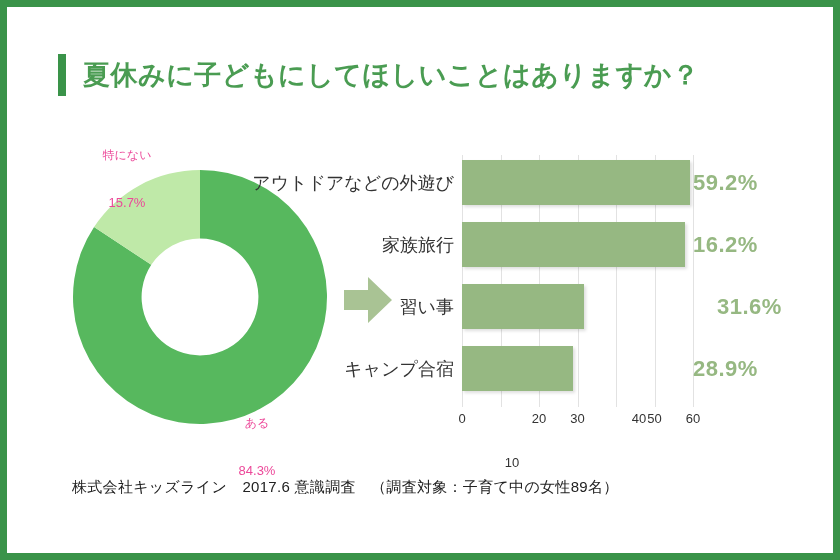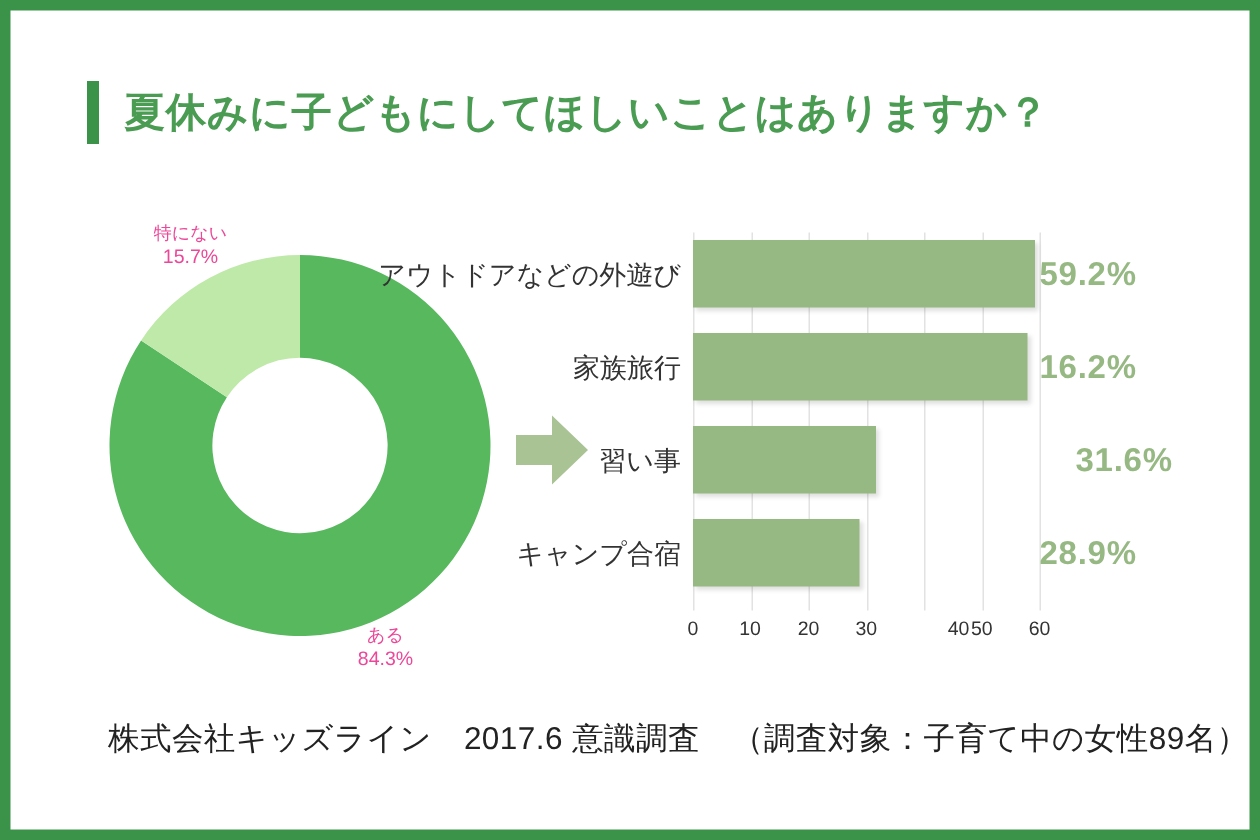"15.7%" .donut-label .dl-val { margin-top: none -> 32px }
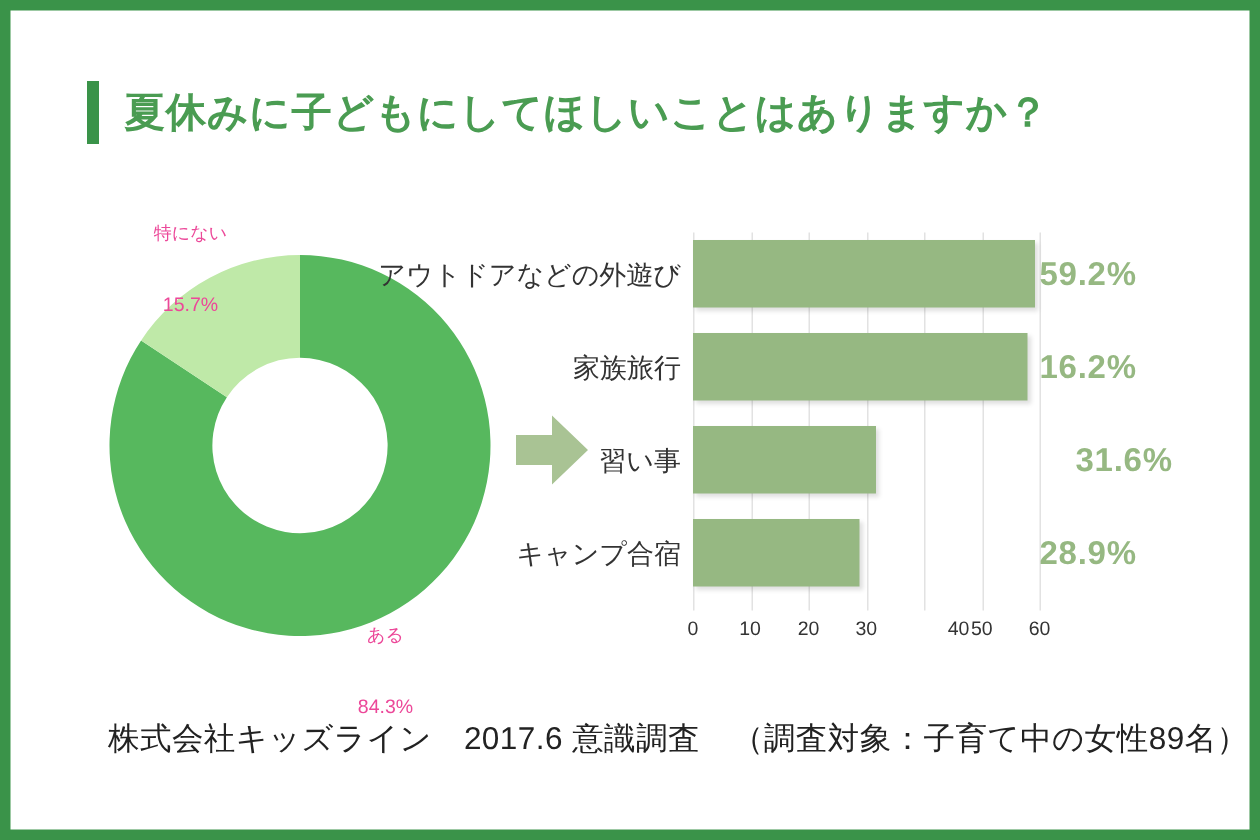"10" div.tick { left: 38px -> 50px; margin-top: none -> 44px }
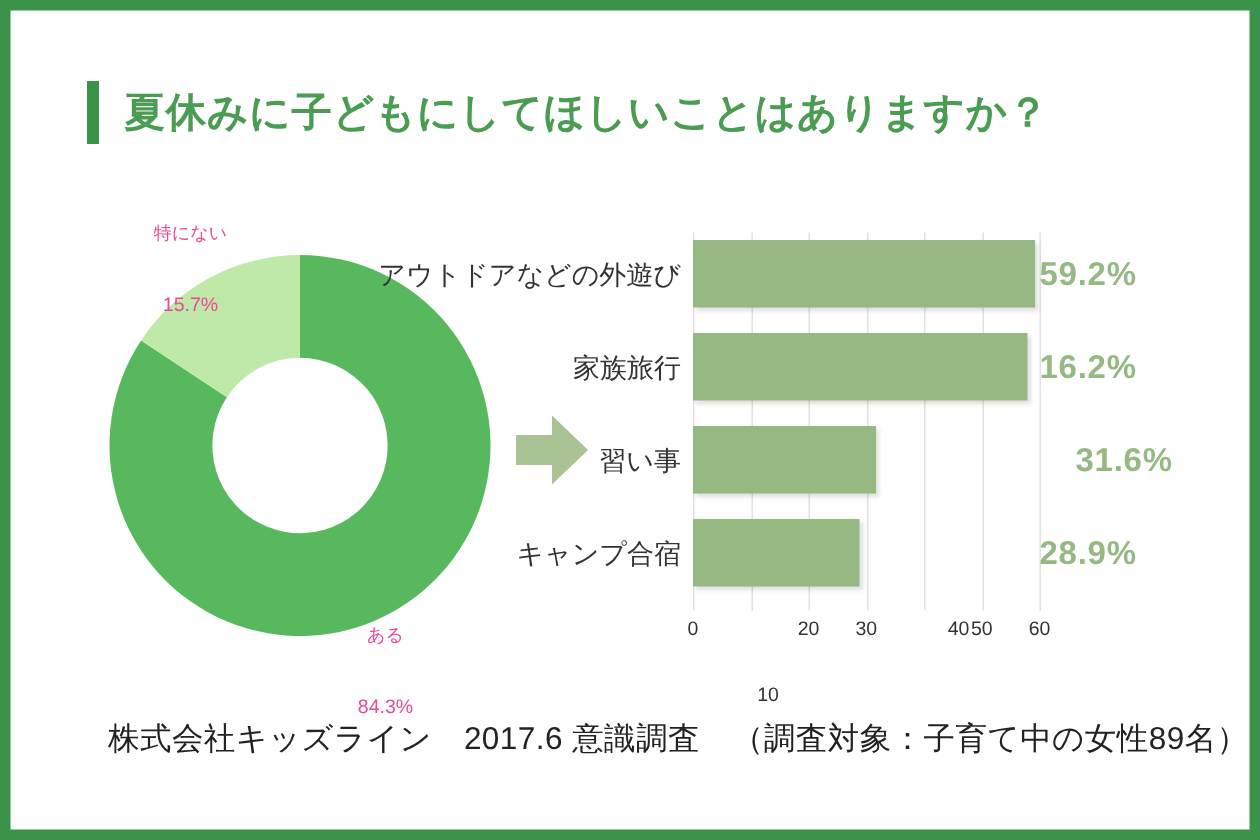"株式会社キッズライン 2017.6 意識調査 （調査対象：子育て中の女性89名）" .footer { font-size: 21px -> 15px }
